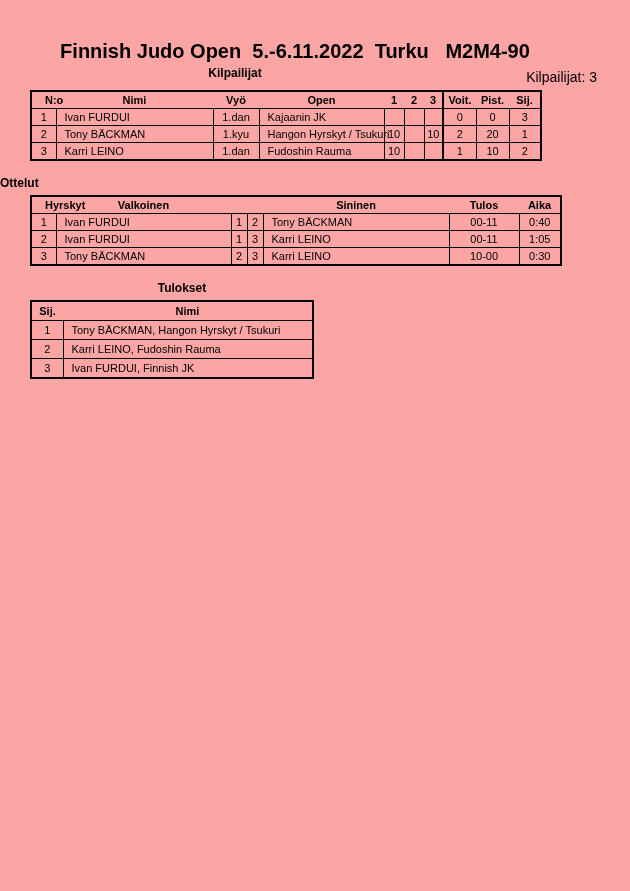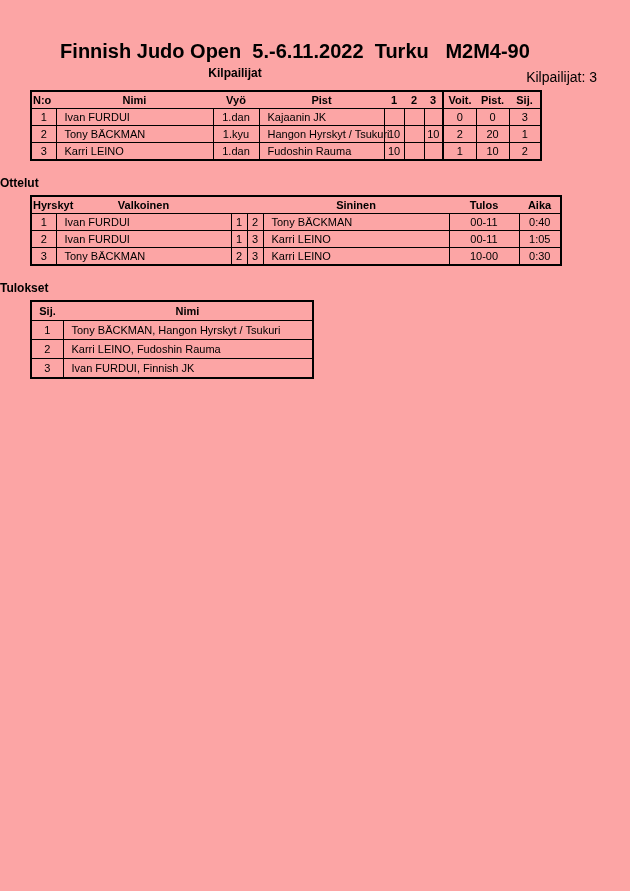"N:o" .hleft { padding-left: 1px -> 13px }
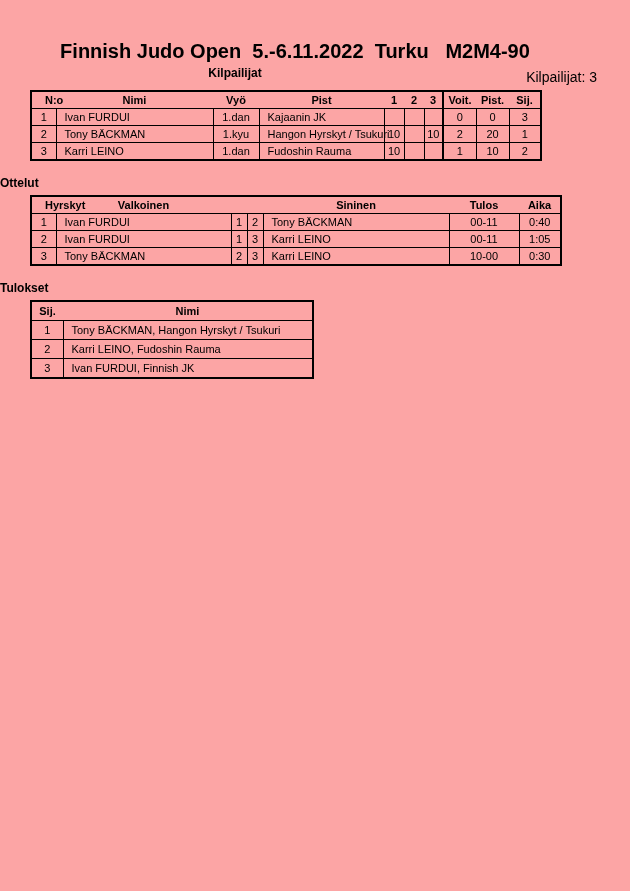"Pist" th.ac { text: Pist -> Open }
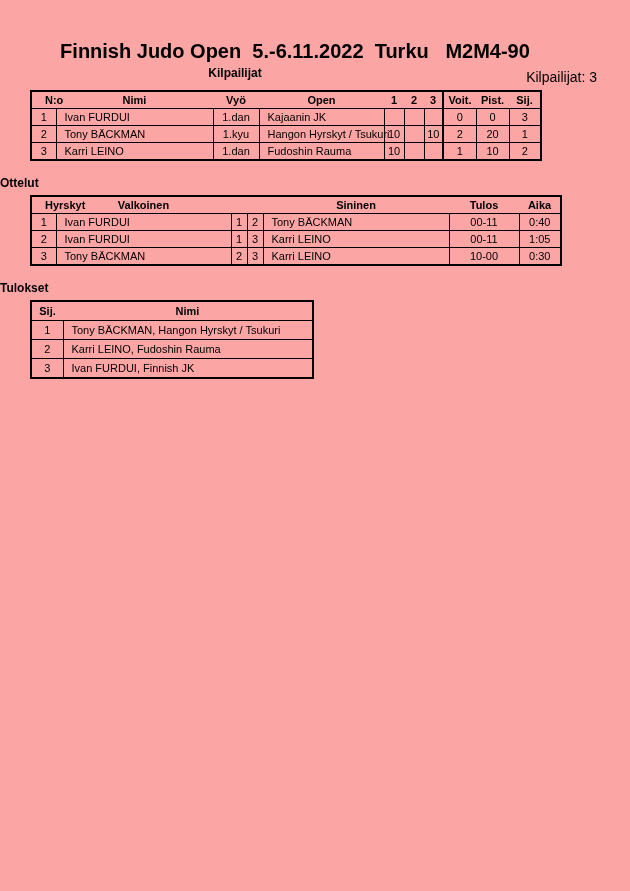"Tulokset" .h-tulokset { text-align: left -> center }
